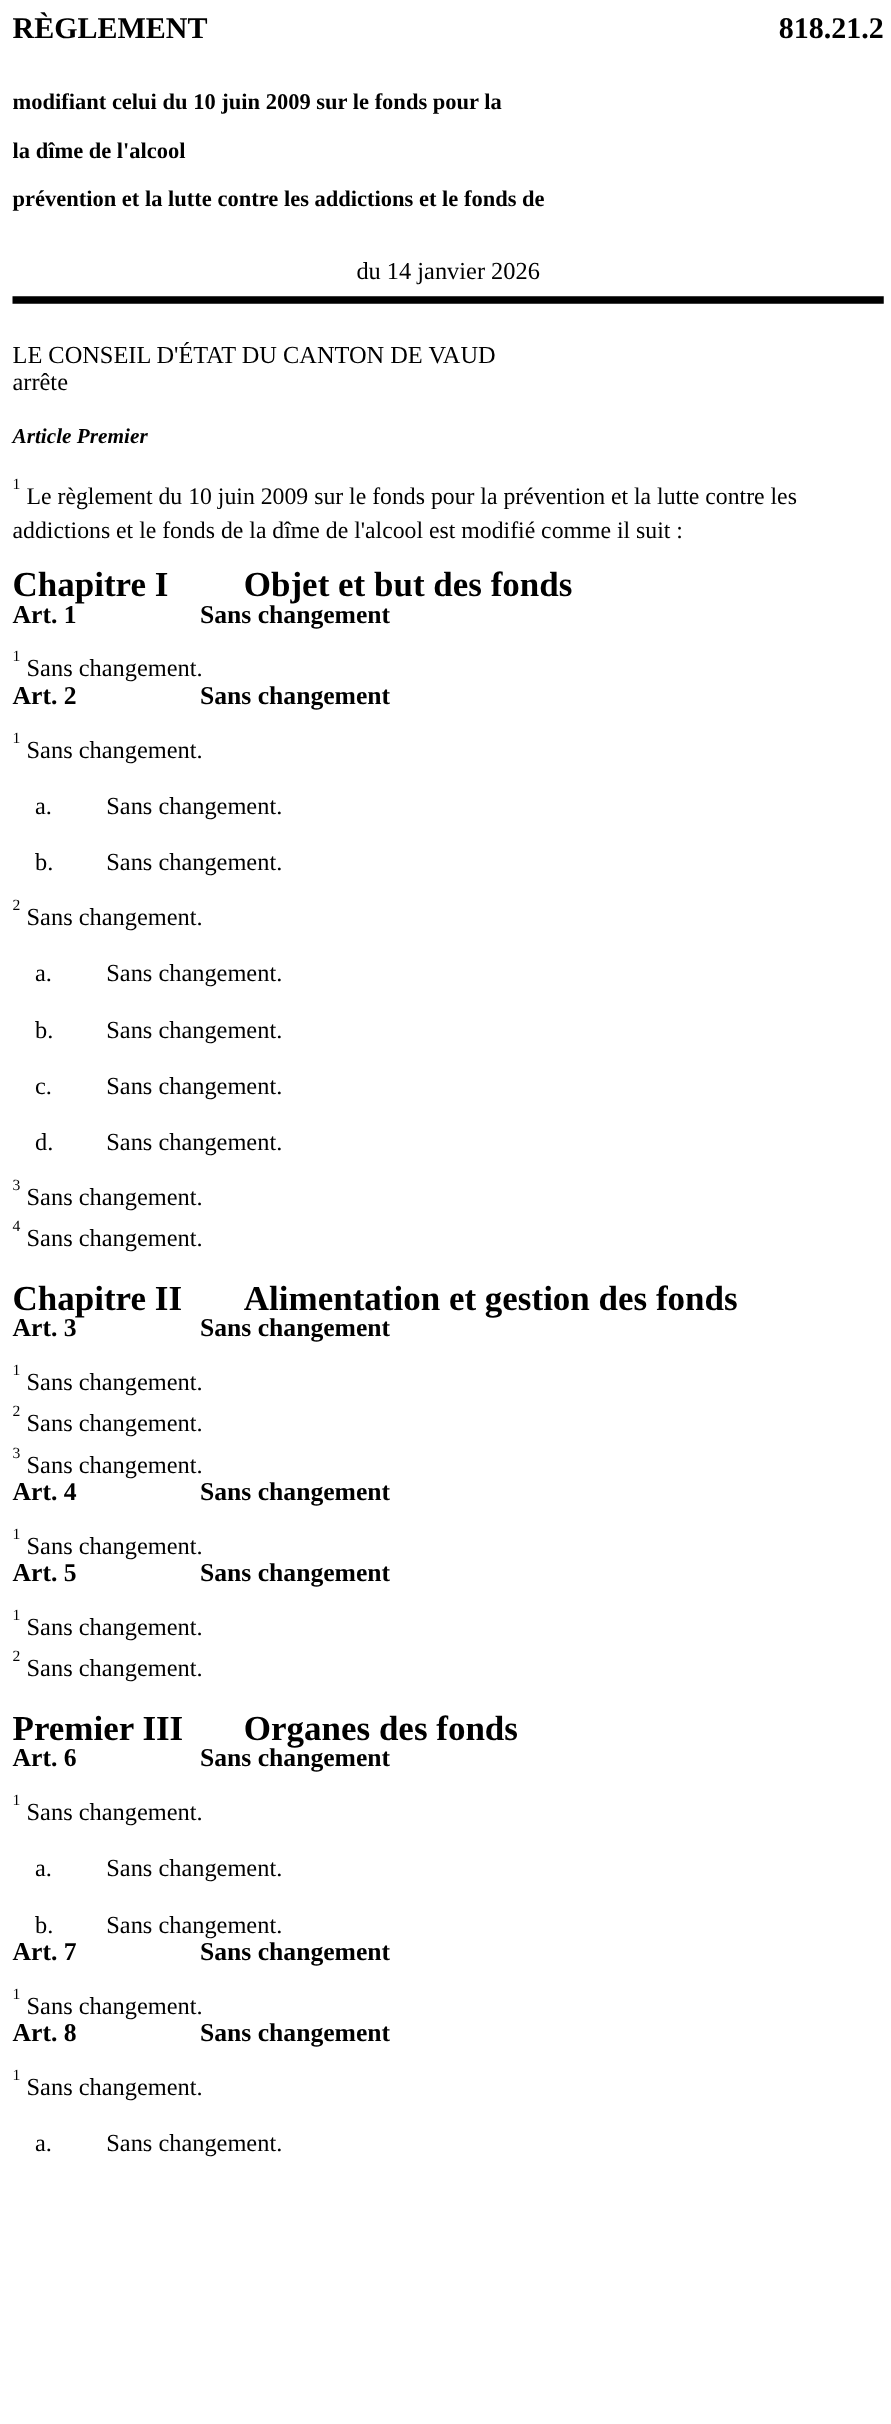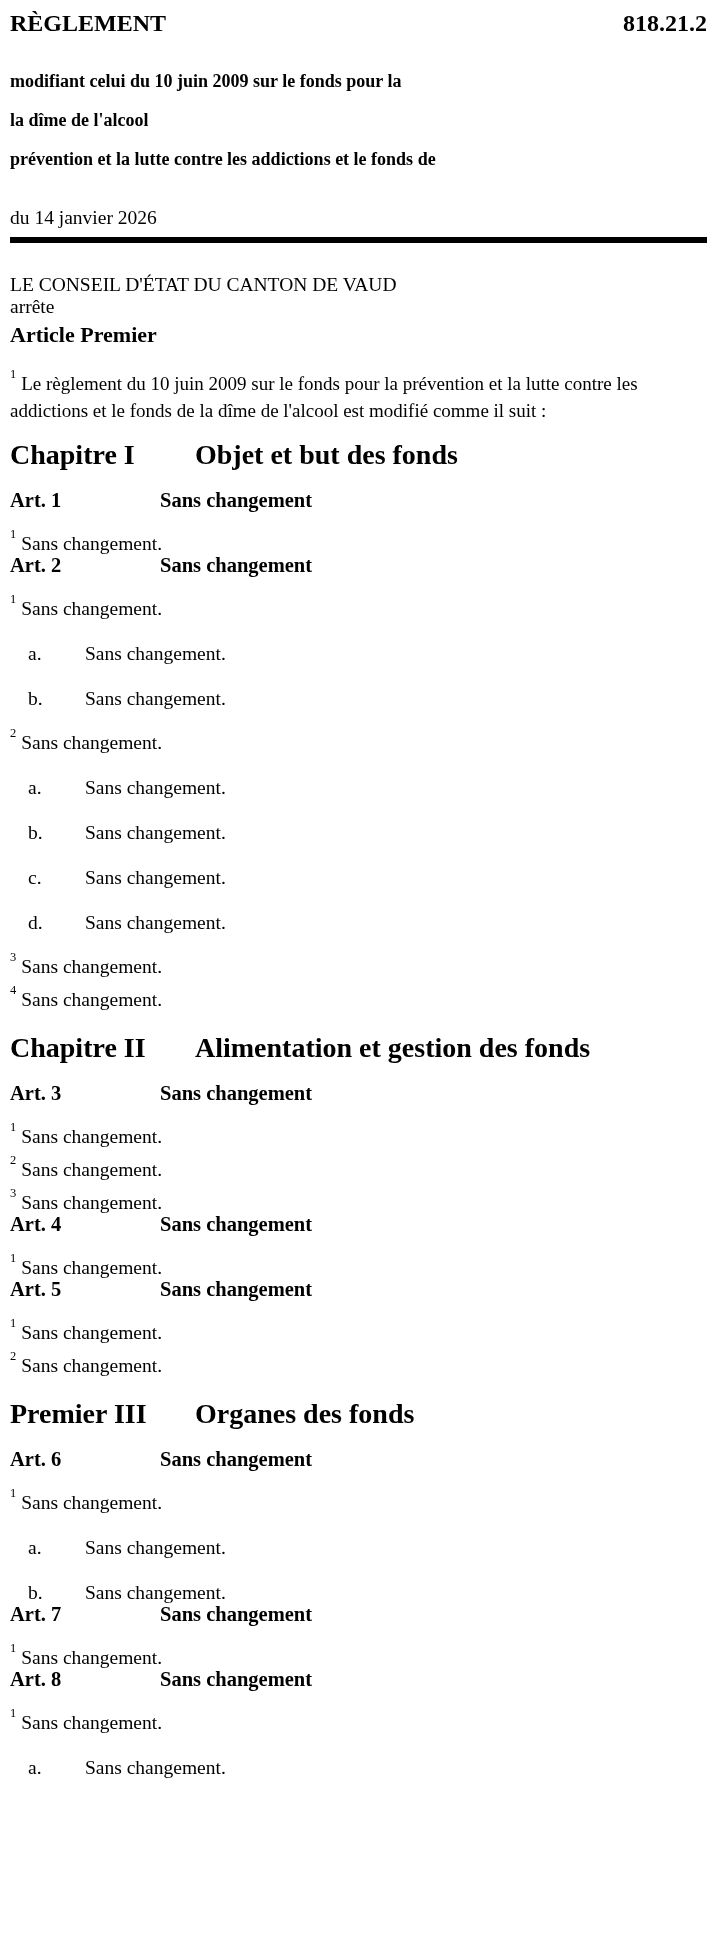"du 14 janvier 2026" .doc-date { text-align: none -> center }
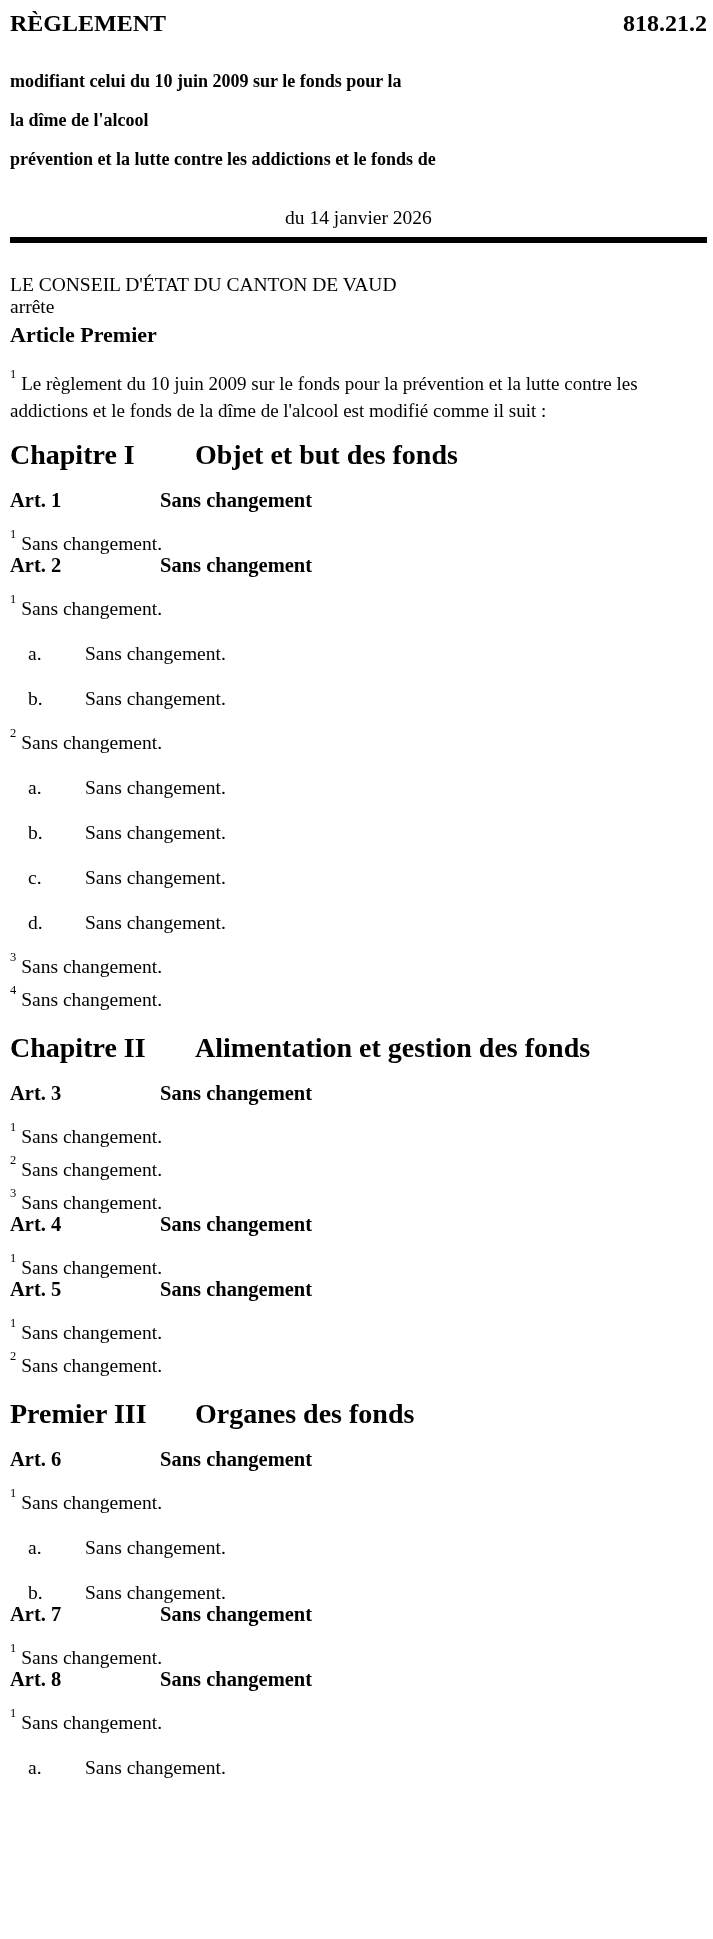"Article Premier" .article-premier { font-size: 22px -> 17px; font-style: none -> italic; margin-top: 6px -> 20px }
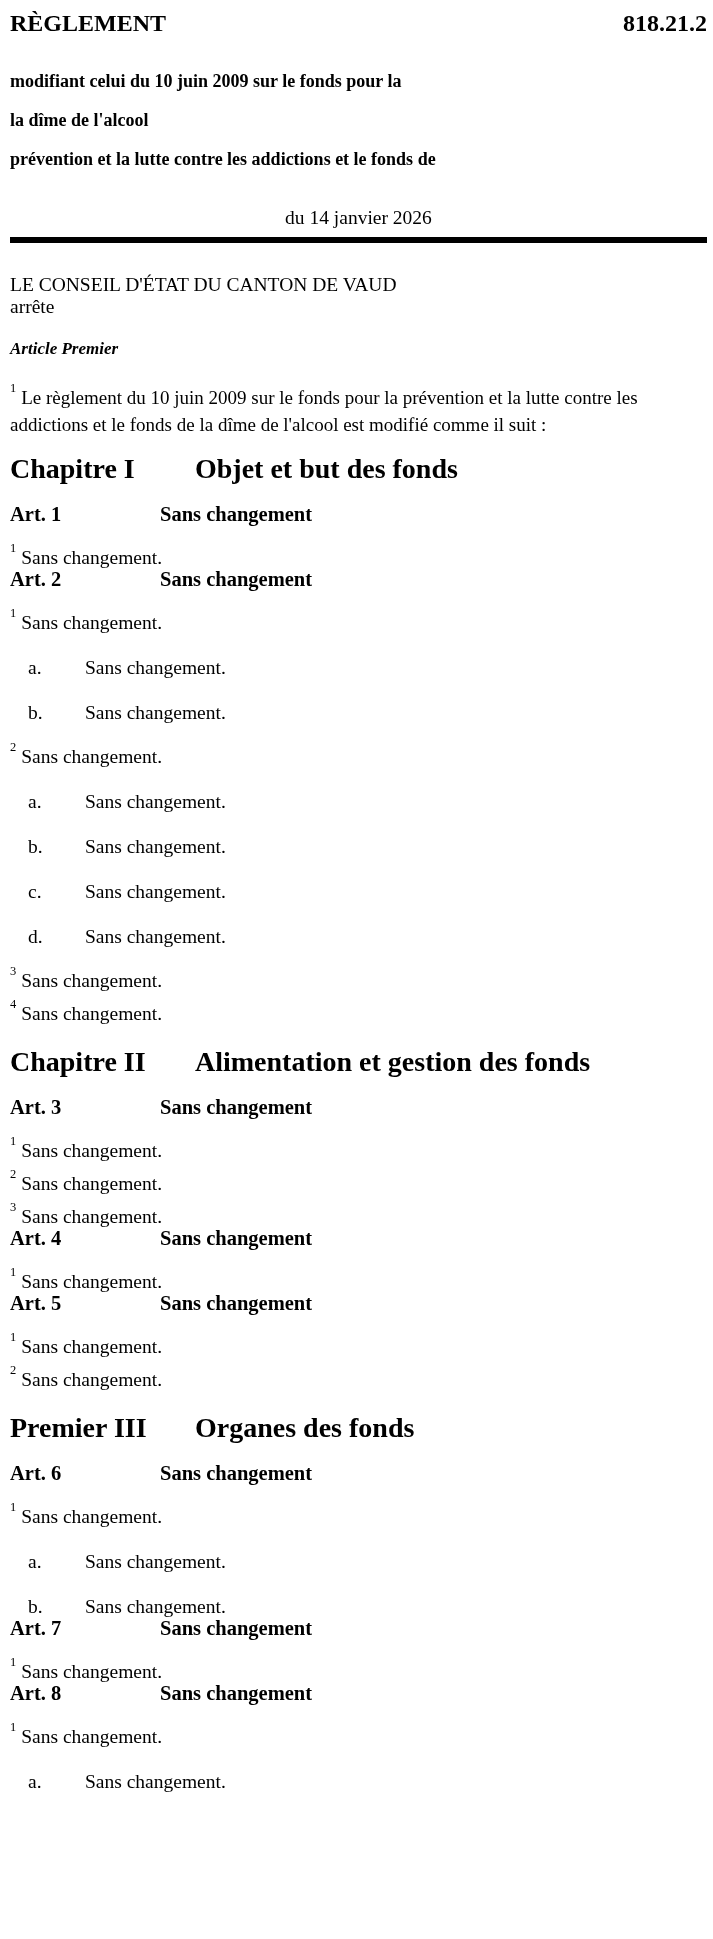"Art. 1" .row-chapter + .row-article { margin-top: 22px -> none }
